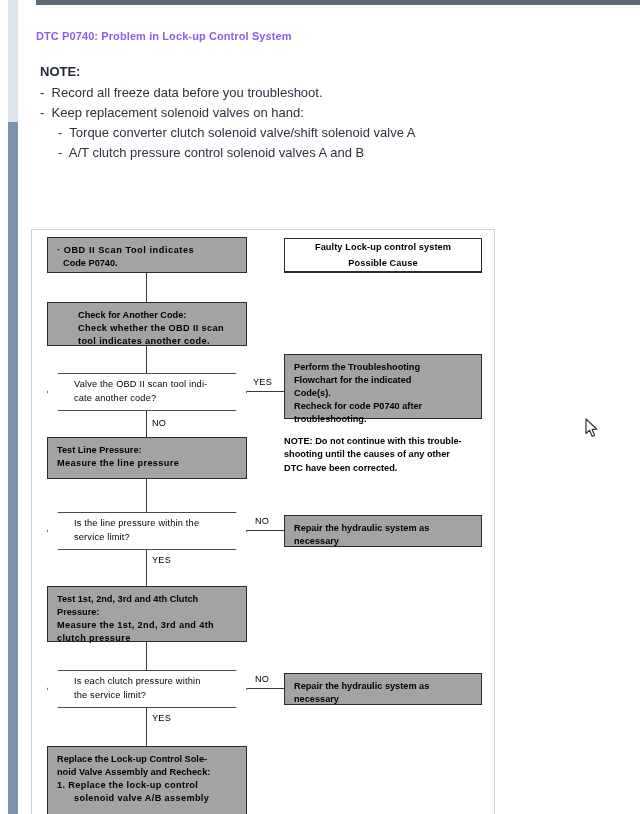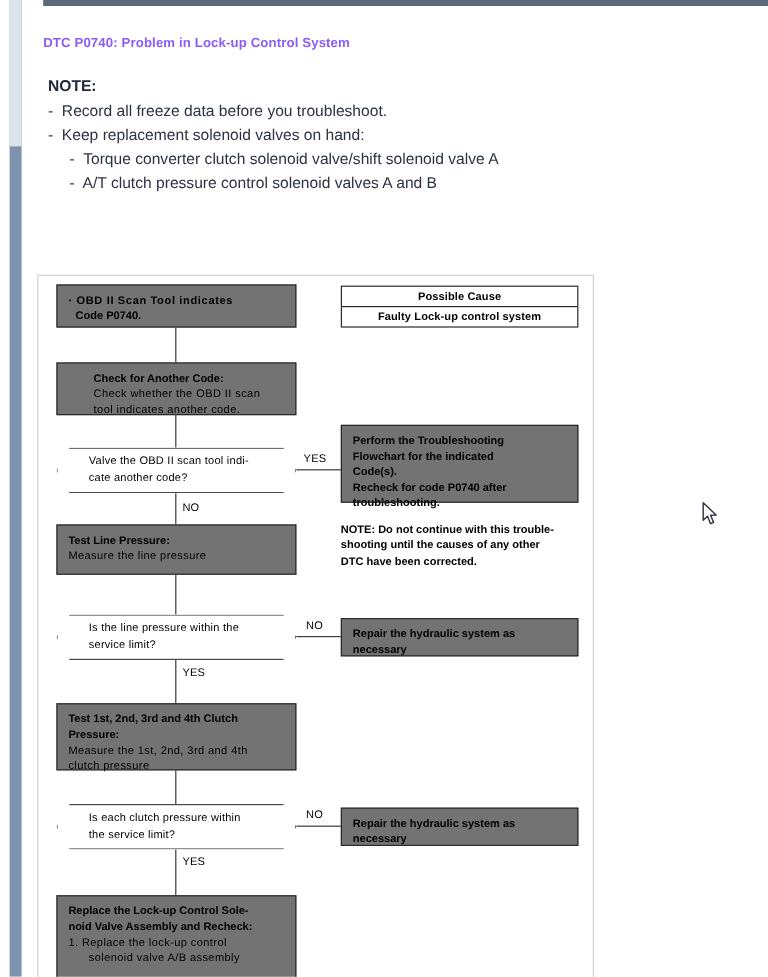"· OBD II Scan Tool" .box { background: #737373 -> #a3a3a3 }
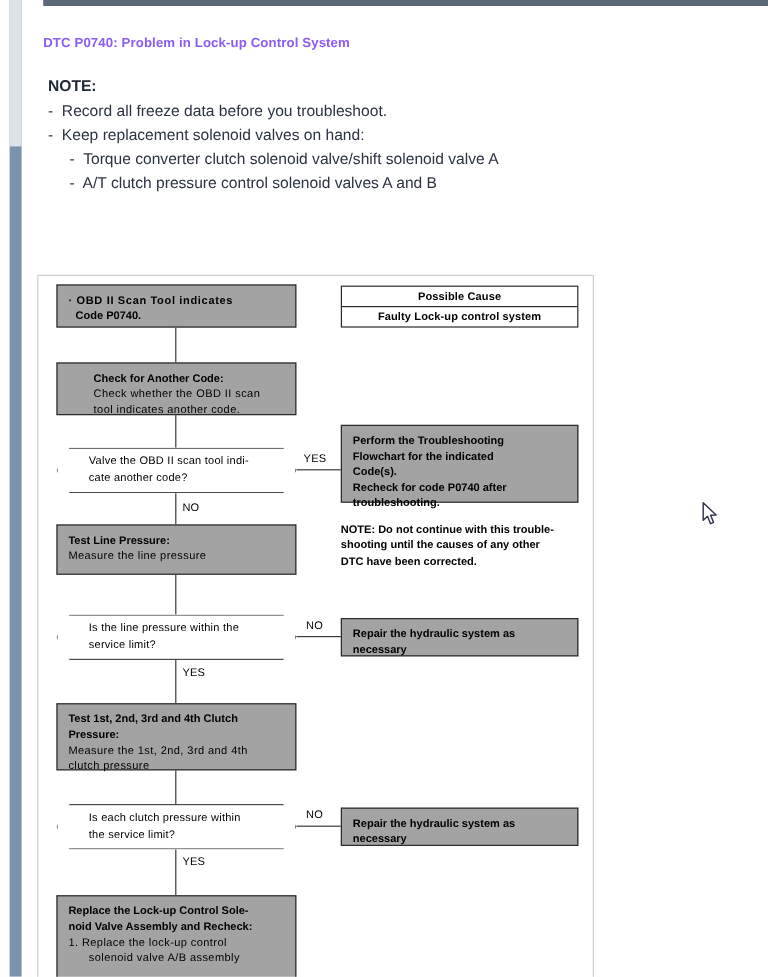"Possible Cause" div.tbl-row { order: before "Faulty Lock-up control system" -> after "Faulty Lock-up control system" }
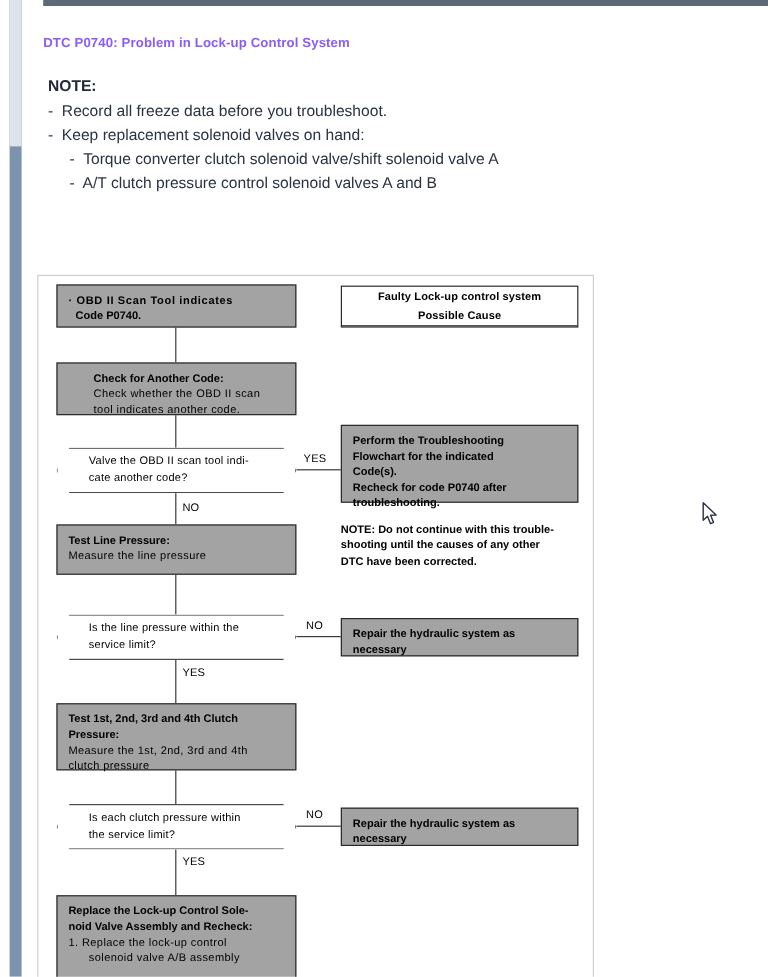"Check whether the OBD II" .box .plain { font-weight: normal -> bold }
